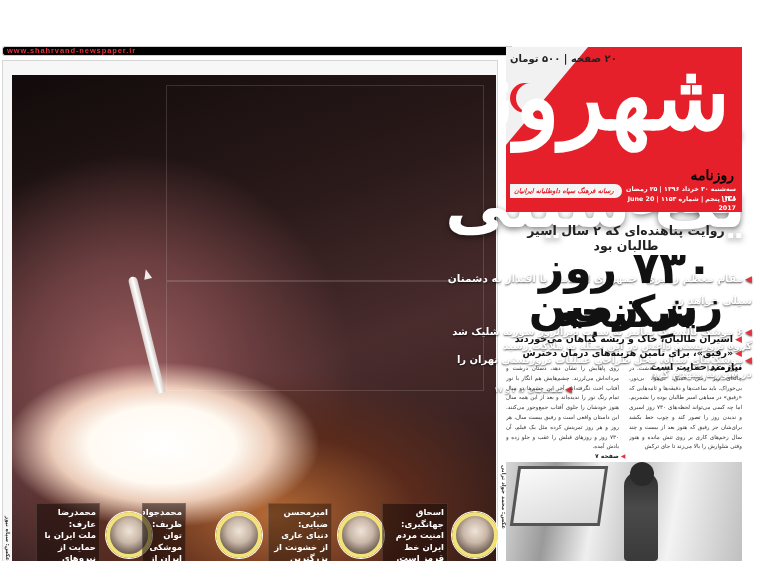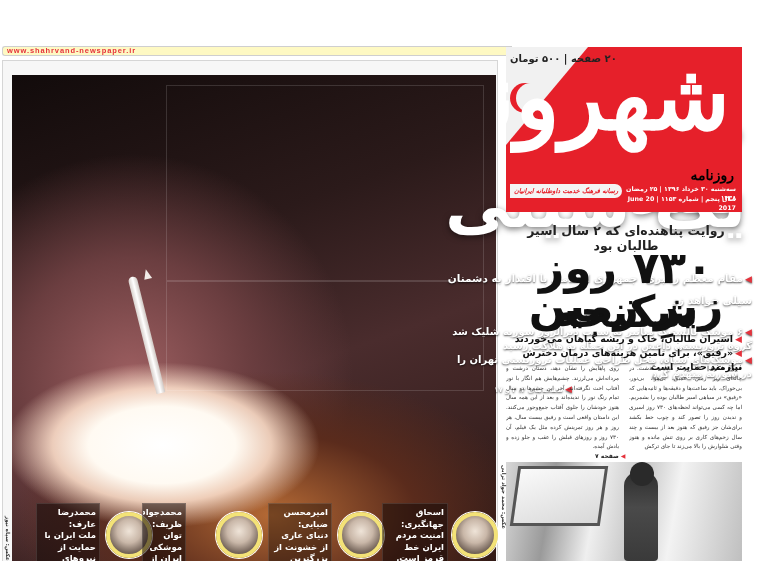"www.shahrvand-newspaper.ir" .url-bar { background: #fef9c3 -> #000000 }
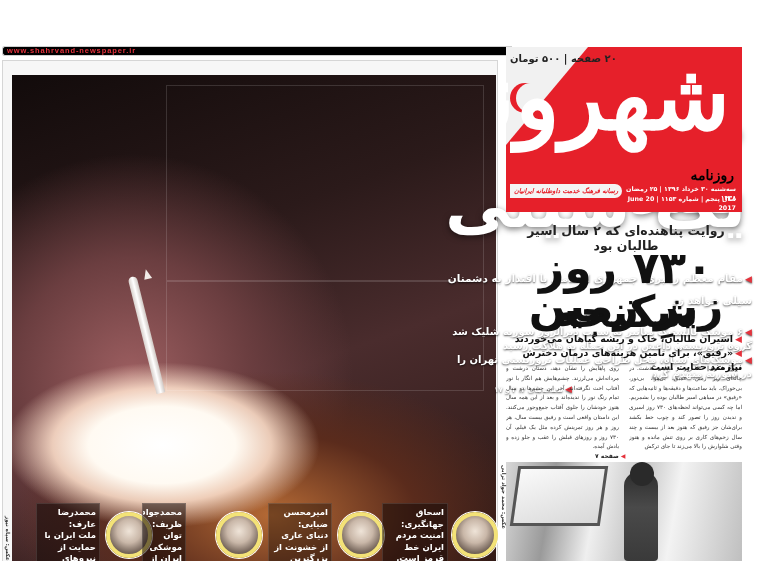"رسانه فرهنگ خدمت داوطلبانه ایرانیان" div.tagline { text: خدمت -> سپاه }
